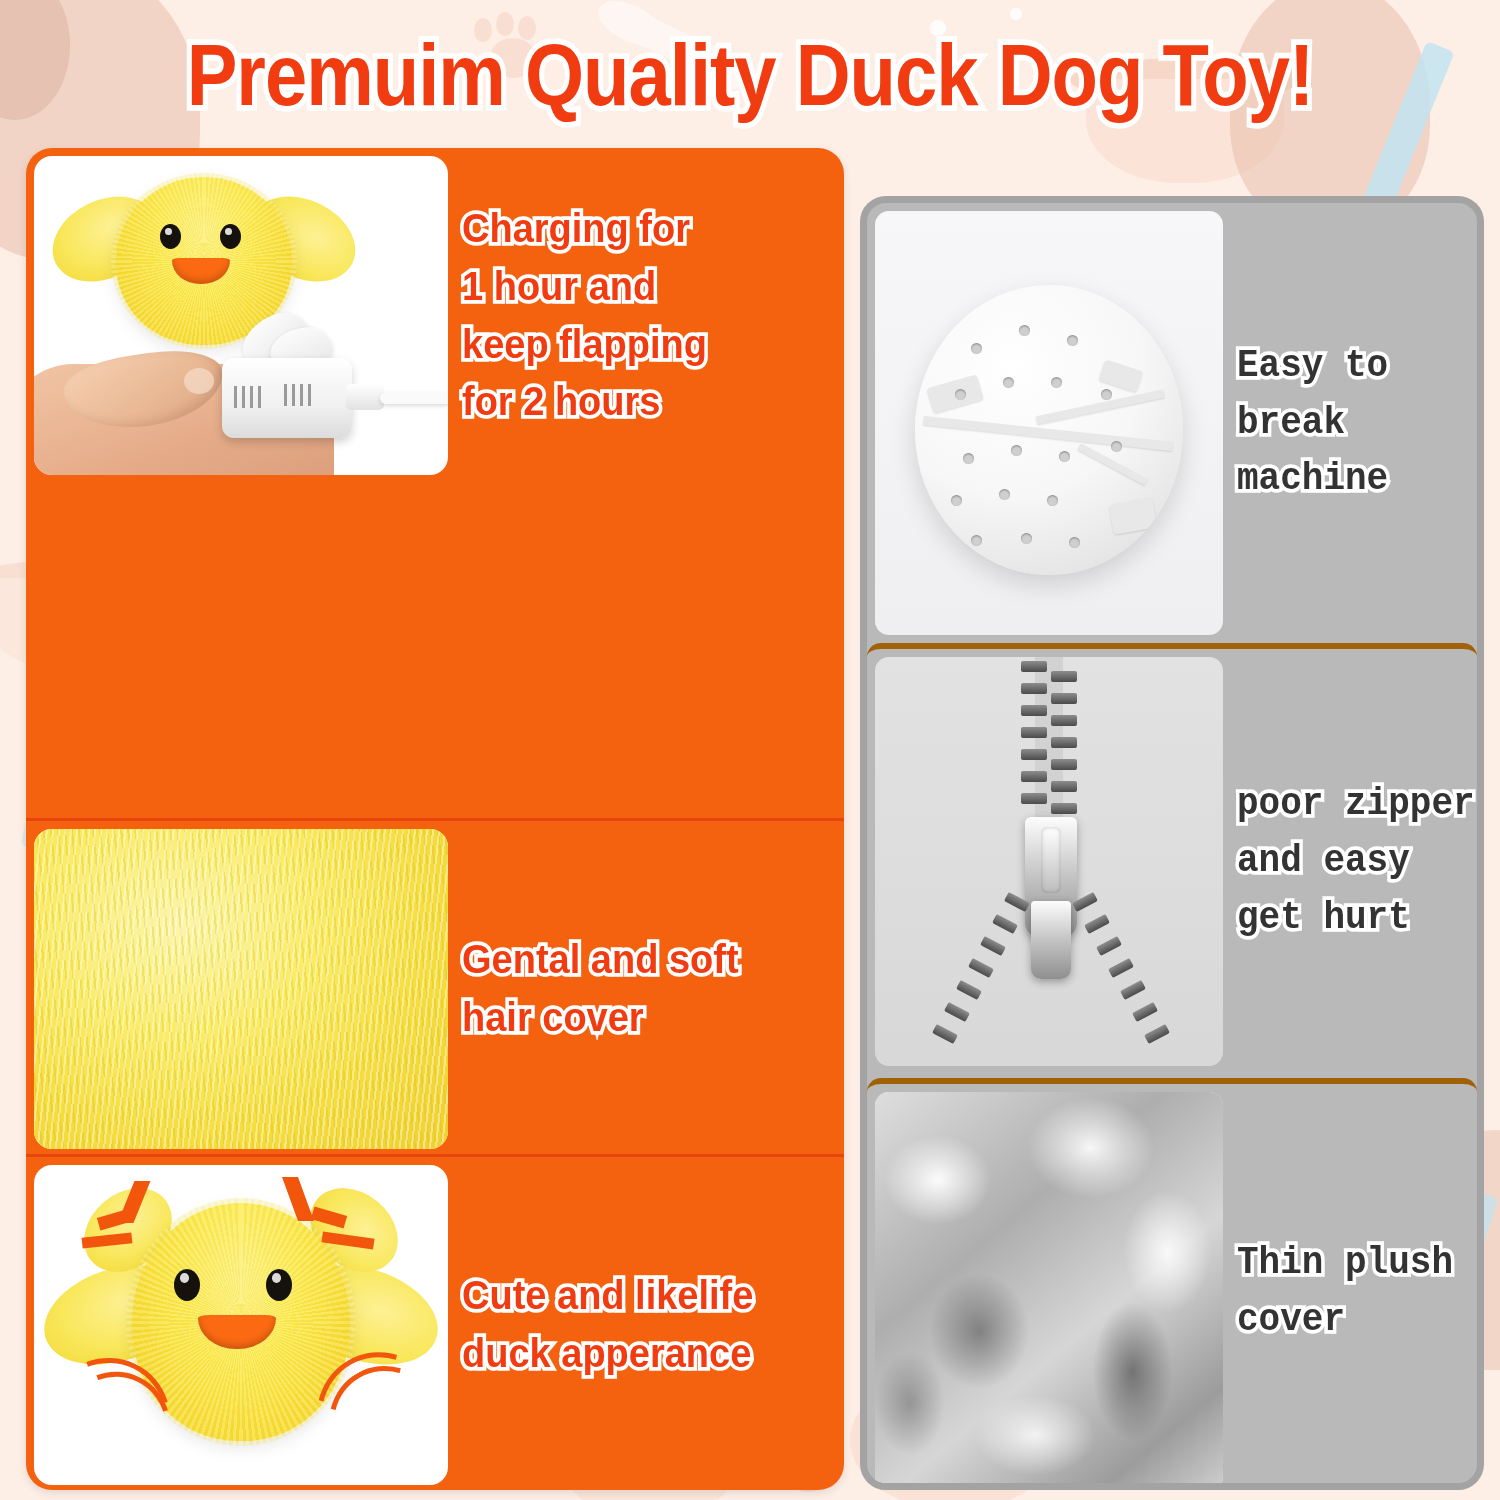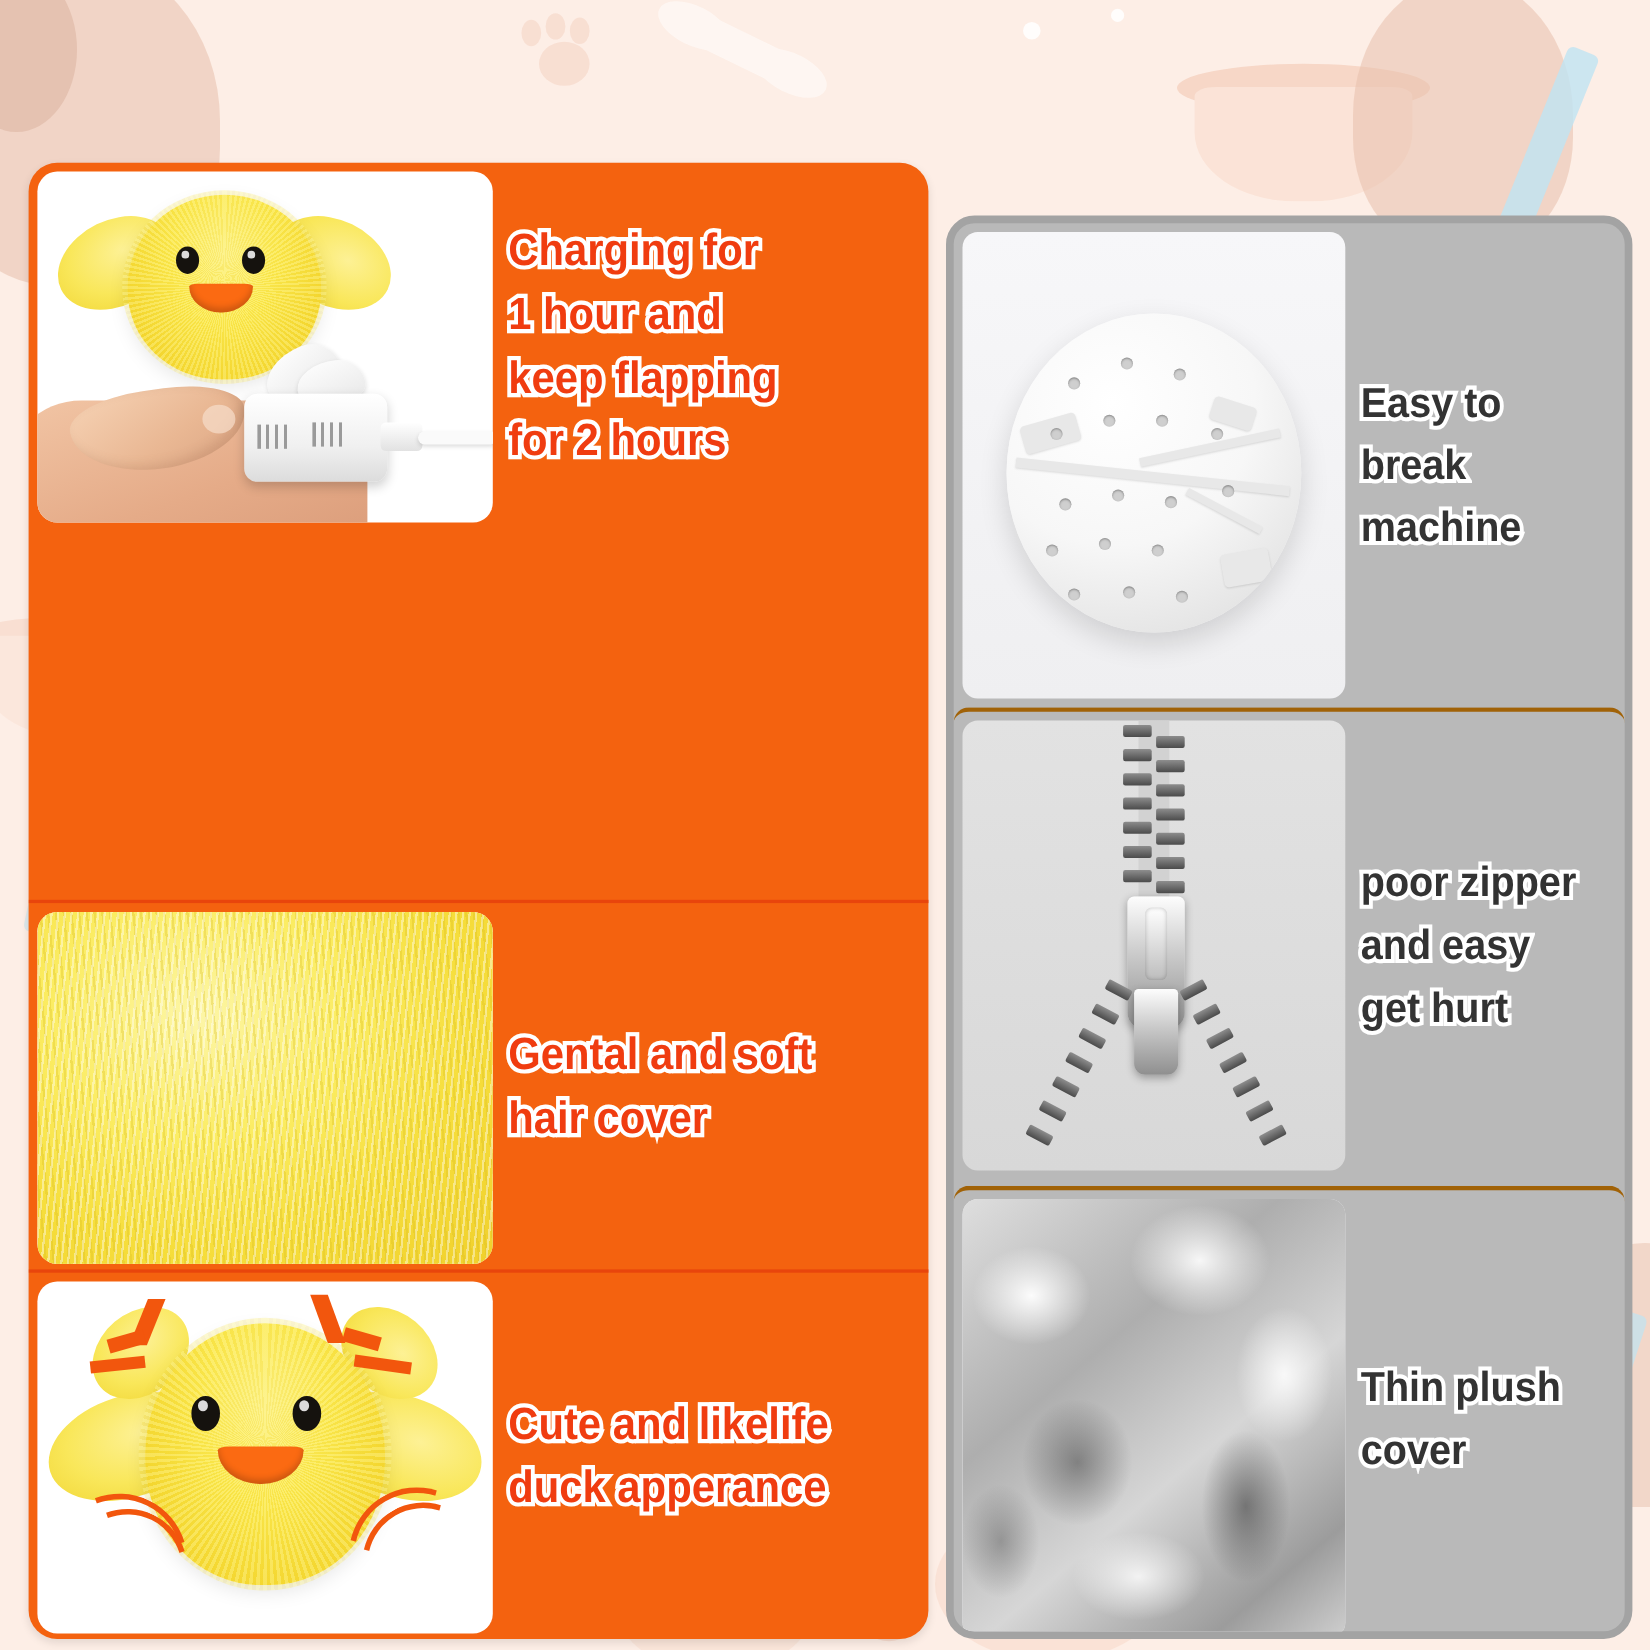"Premuim Quality Duck Dog Toy!" div { html: none -> <div> <div>Premuim Quality Duck Dog Toy!</div> </div> }
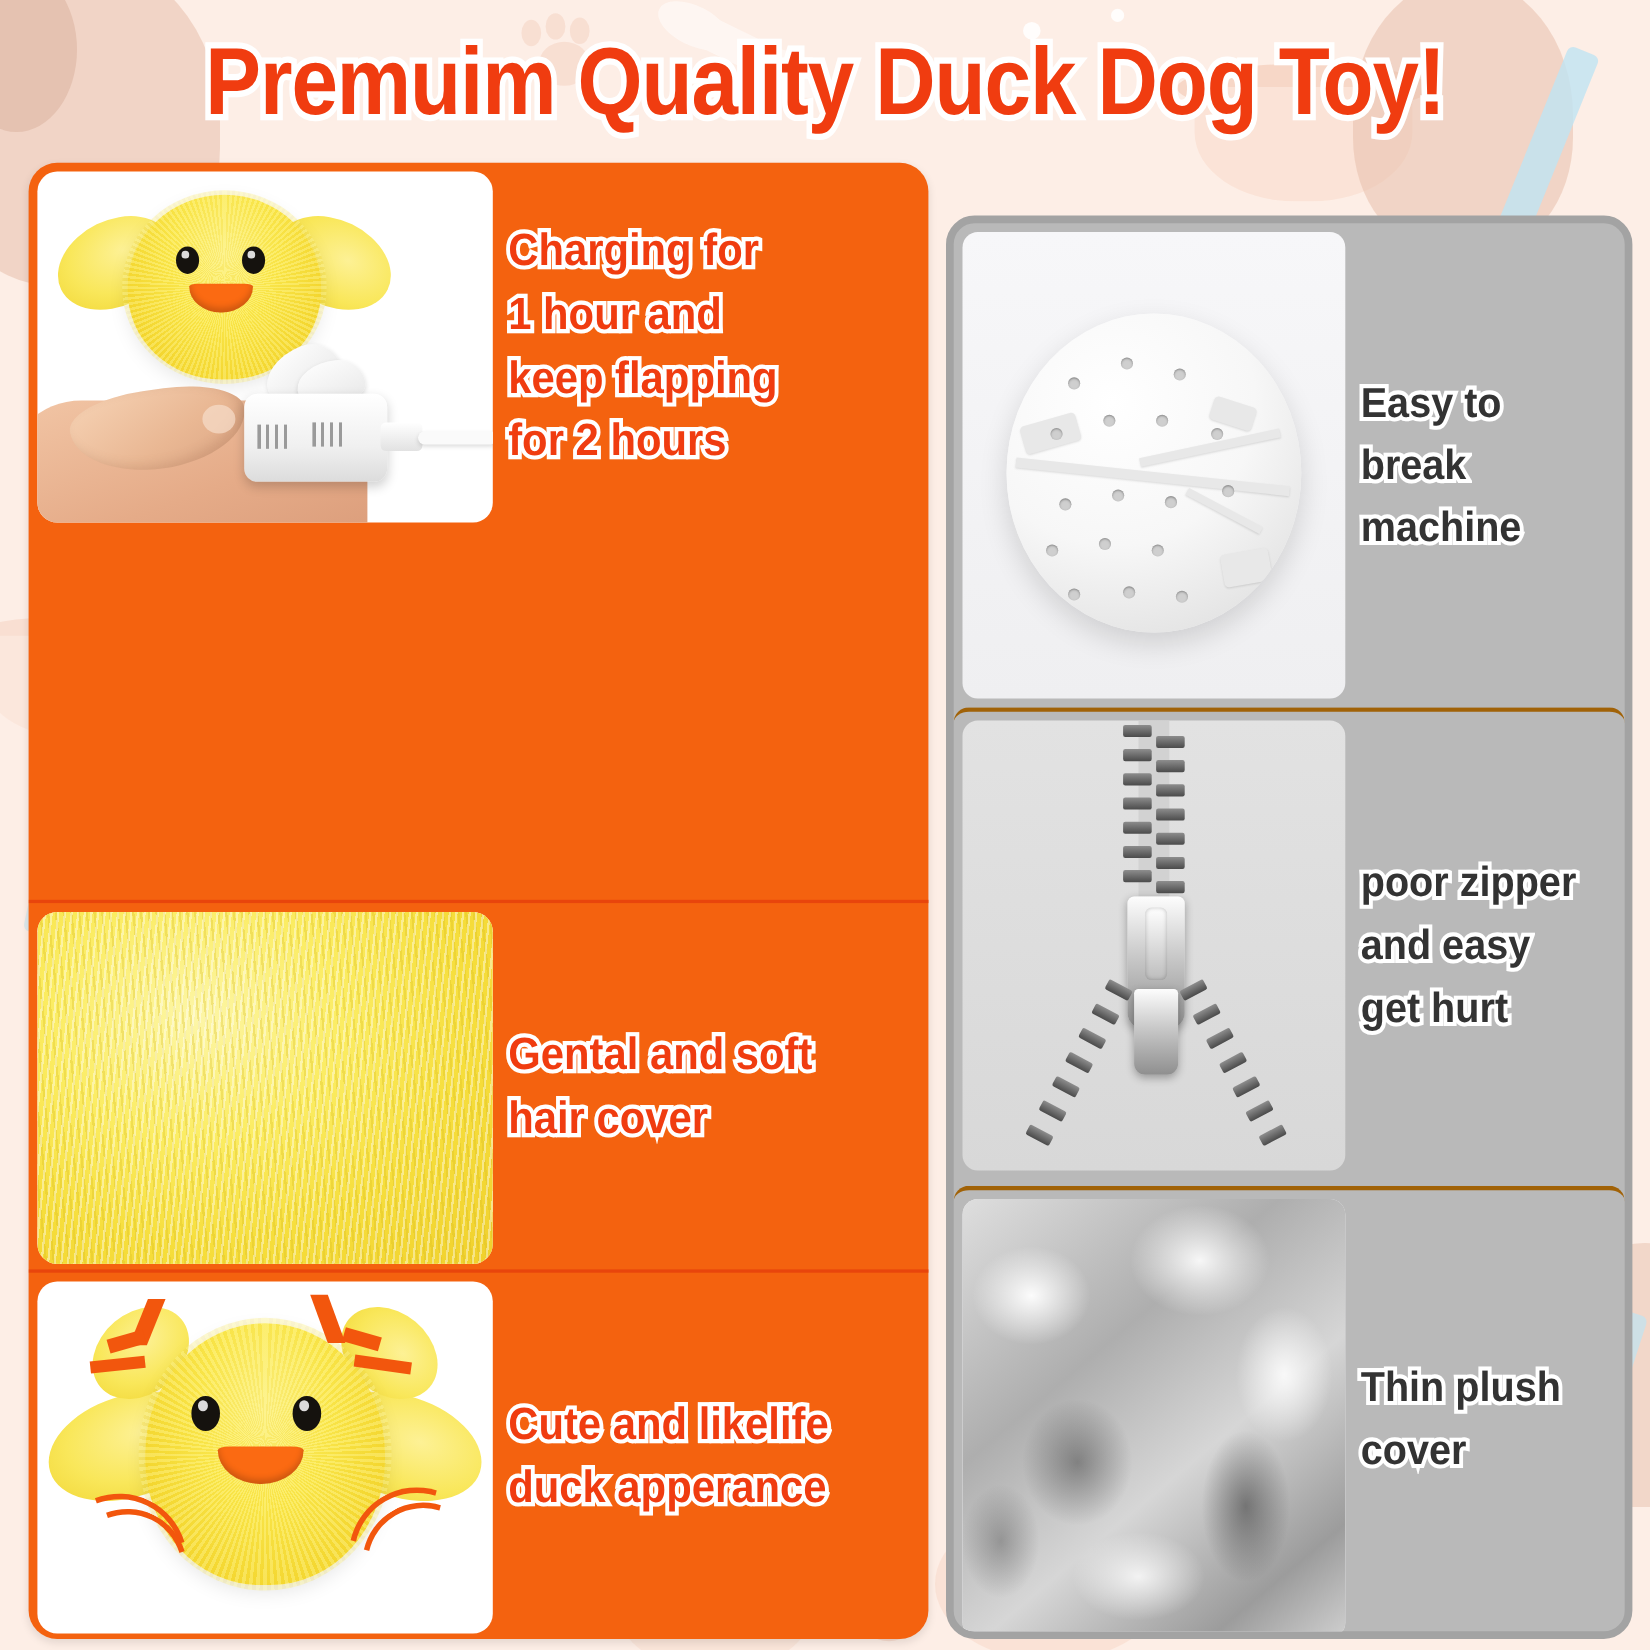"Easy to" .rrow { font-family: none -> Liberation Mono, monospace }
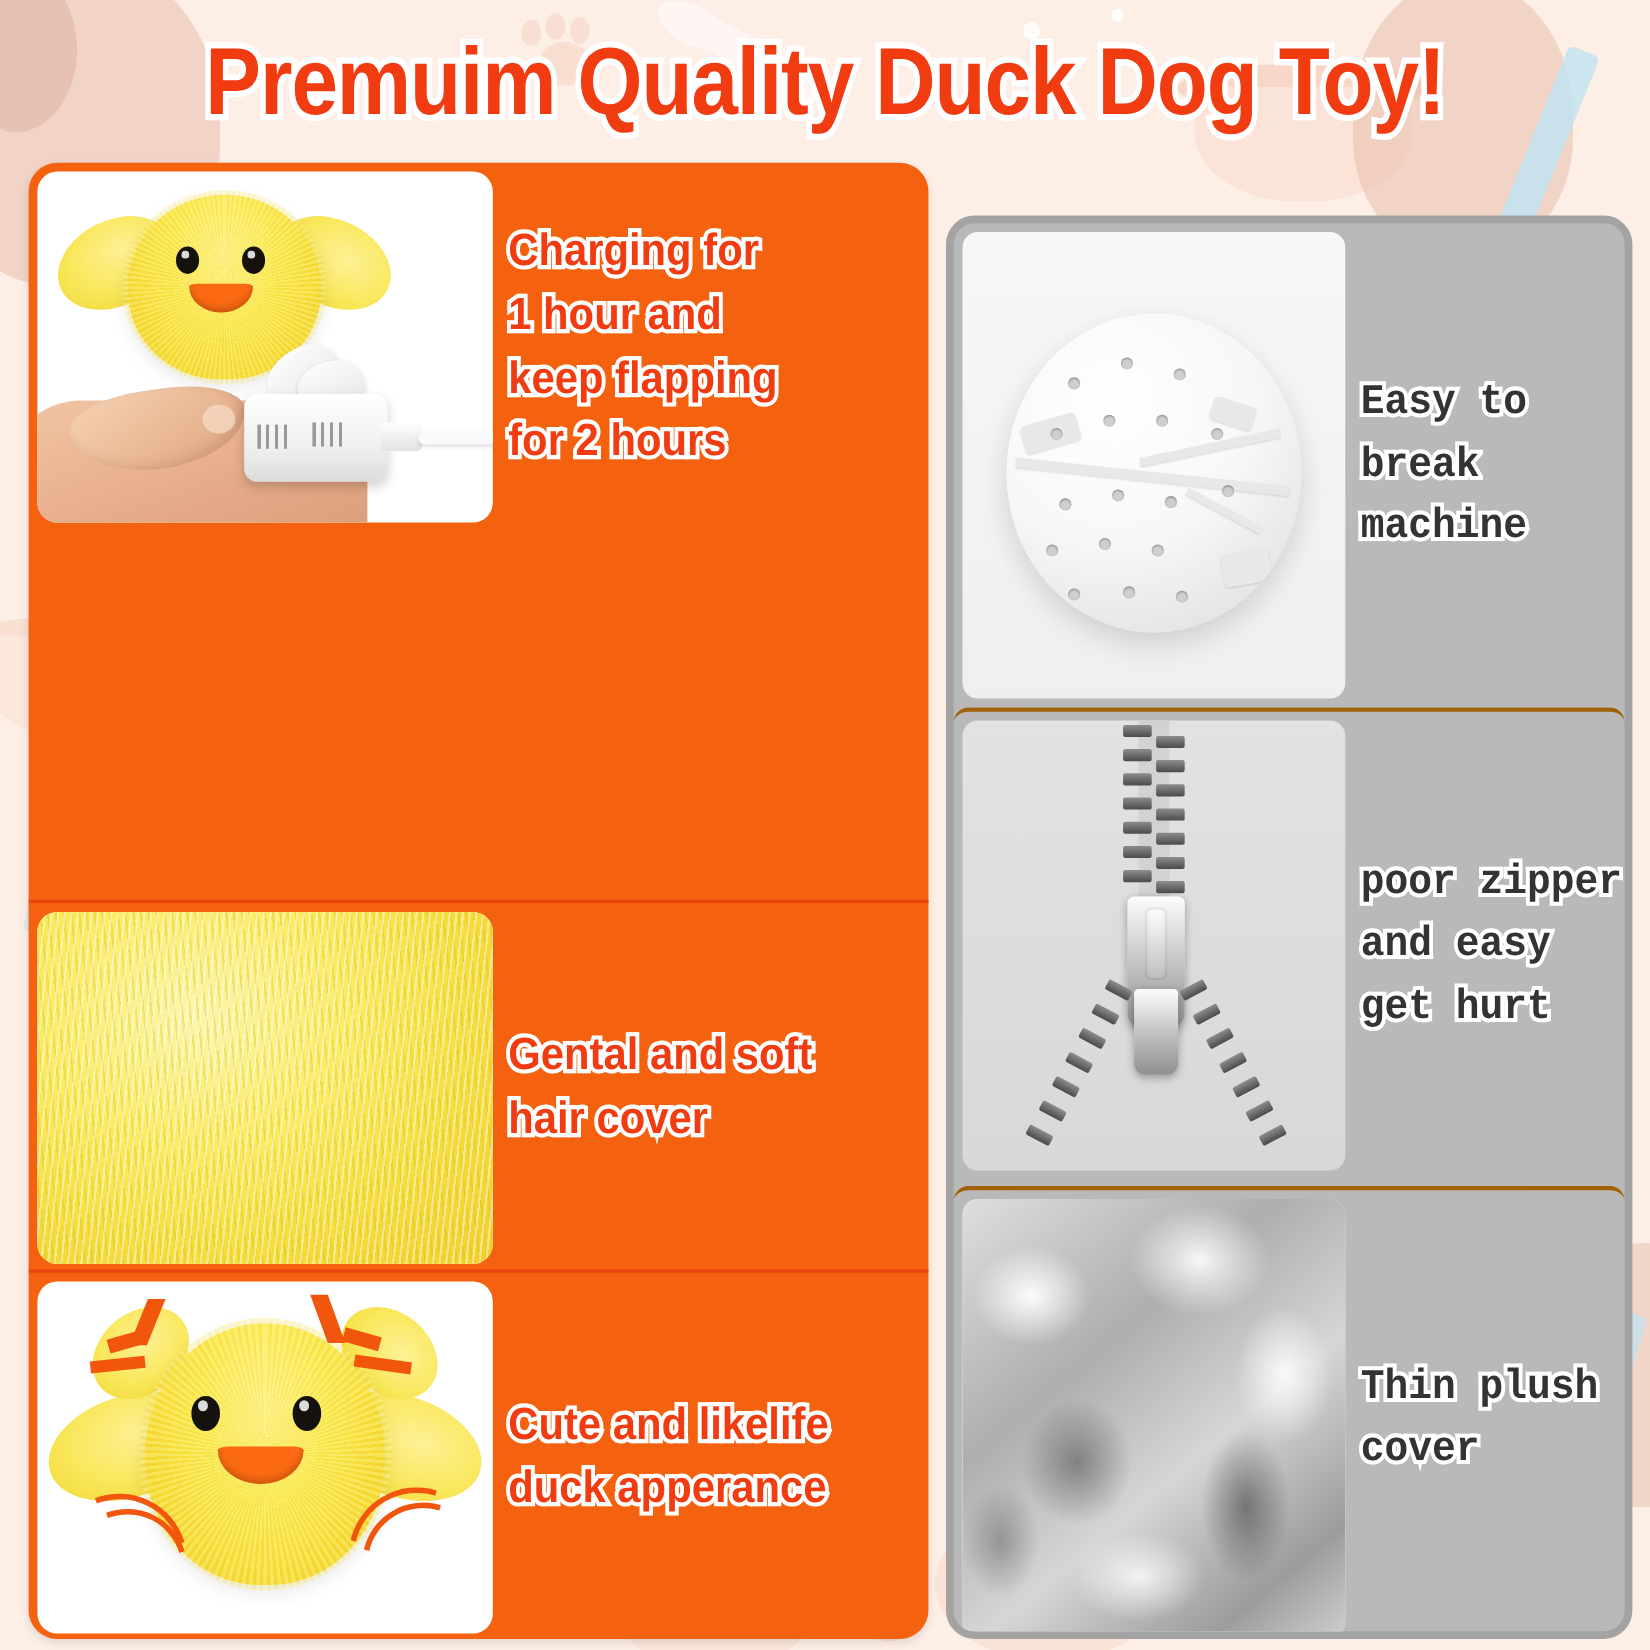"poor zipper" .rrow + .rrow { border-top: 4px solid #a16207 -> 6px solid #a16207 }
